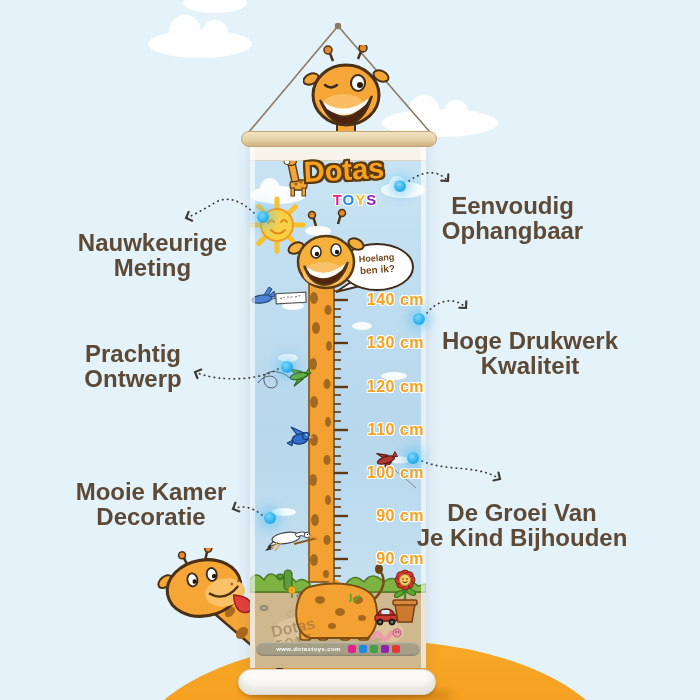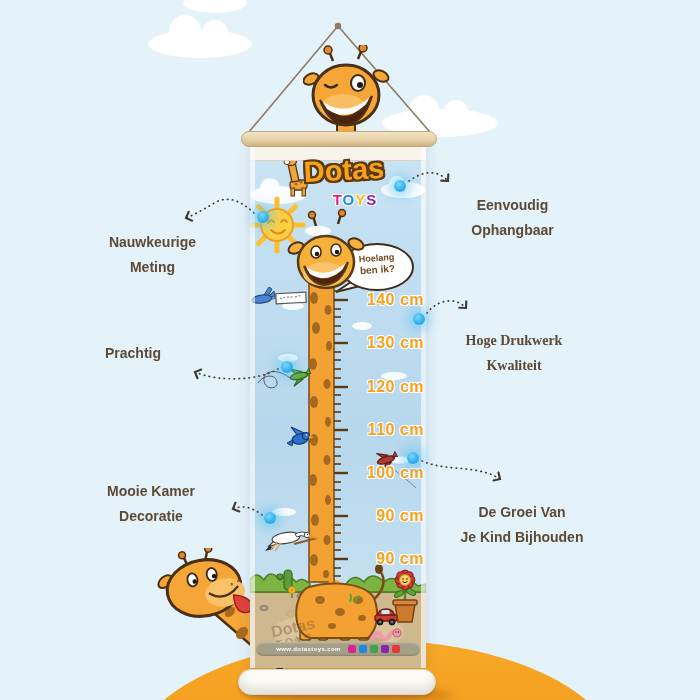"Eenvoudig" .feature { font-size: 14px -> 24px }
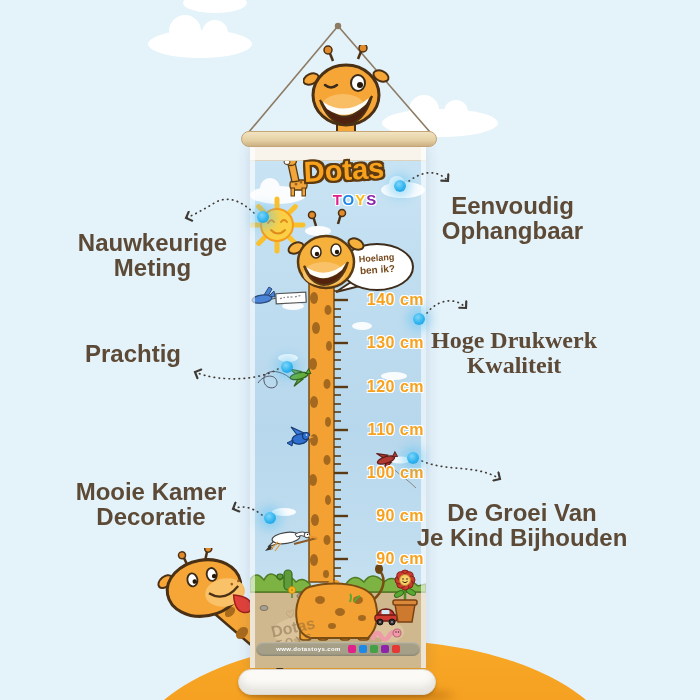"Hoge Drukwerk" .f4 { font-family: Liberation Serif, serif -> none; left: 414px -> 430px }
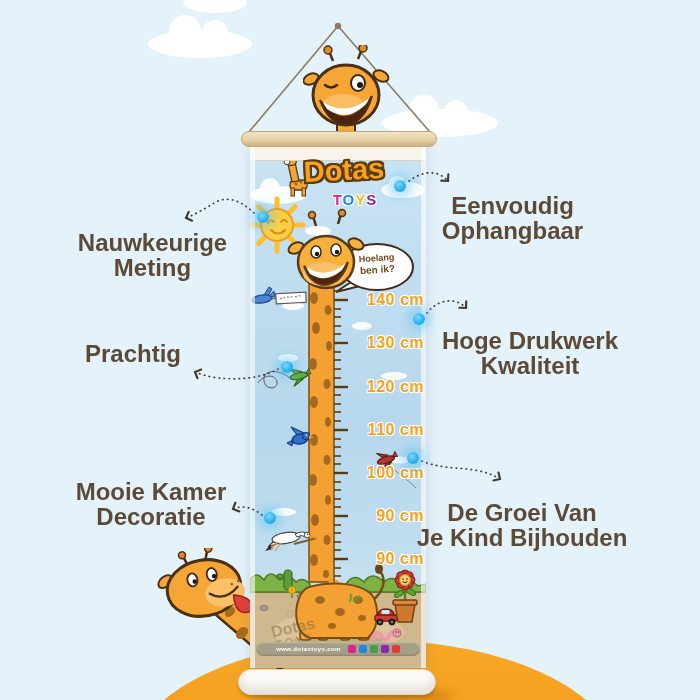"Ontwerp" span { html: none -> <span>Ontwerp</span> }
